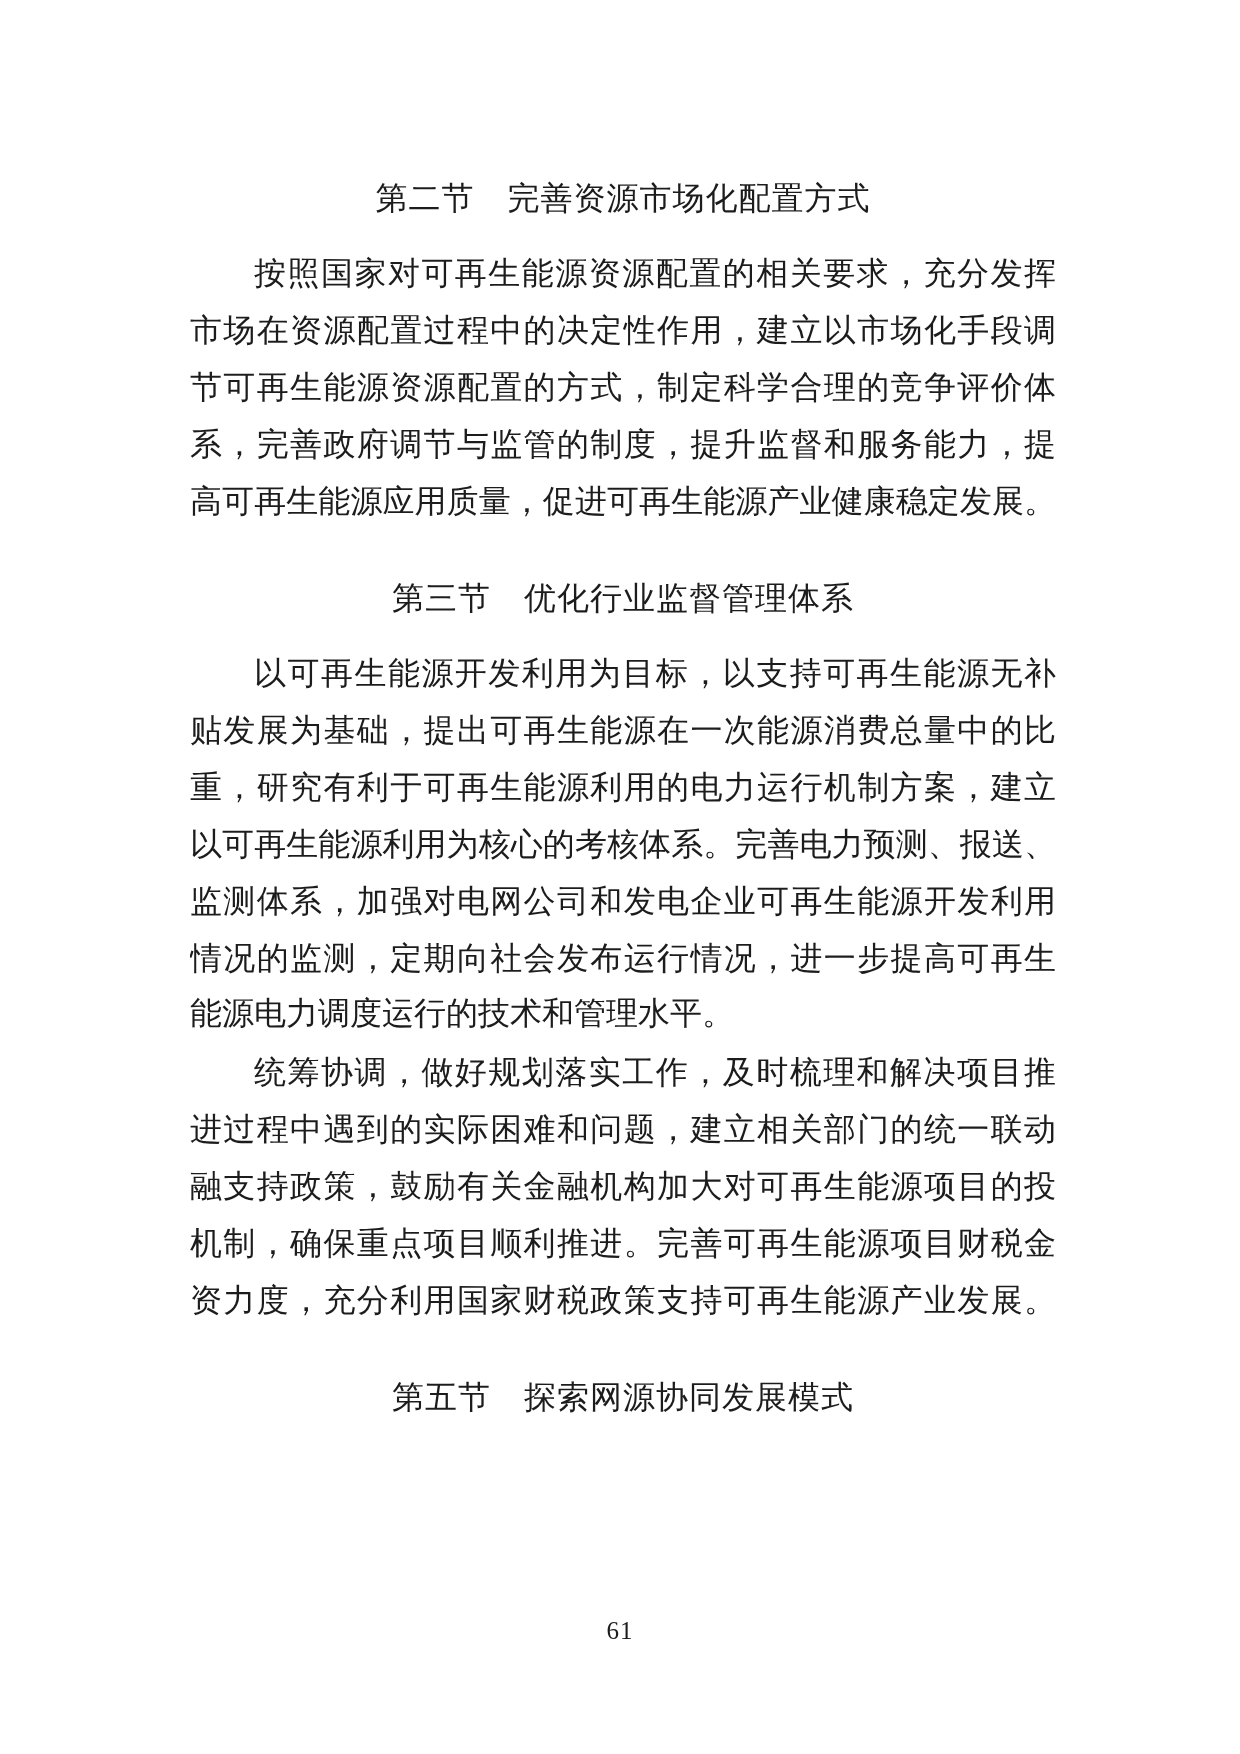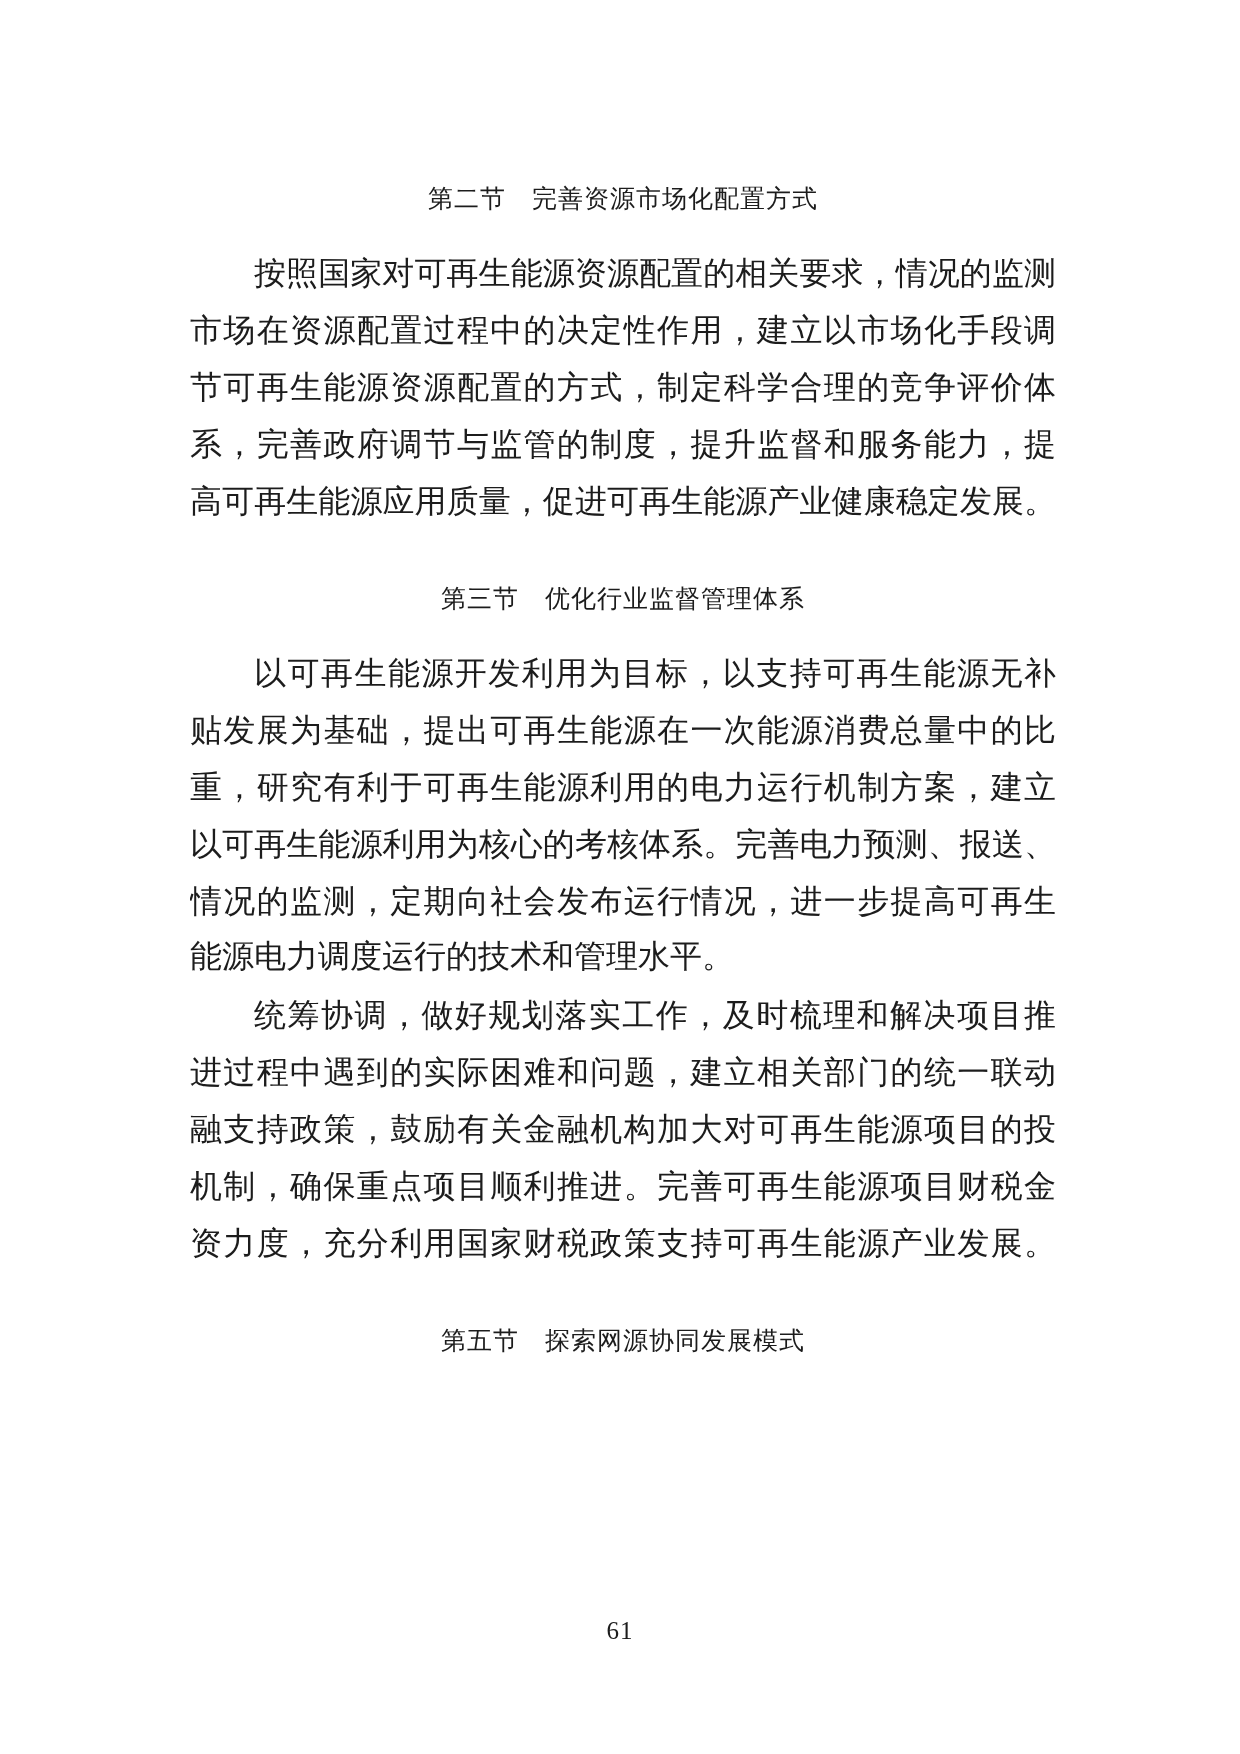"第二节 完善资源市场化配置方式" .section-heading { font-size: 25px -> 32px }
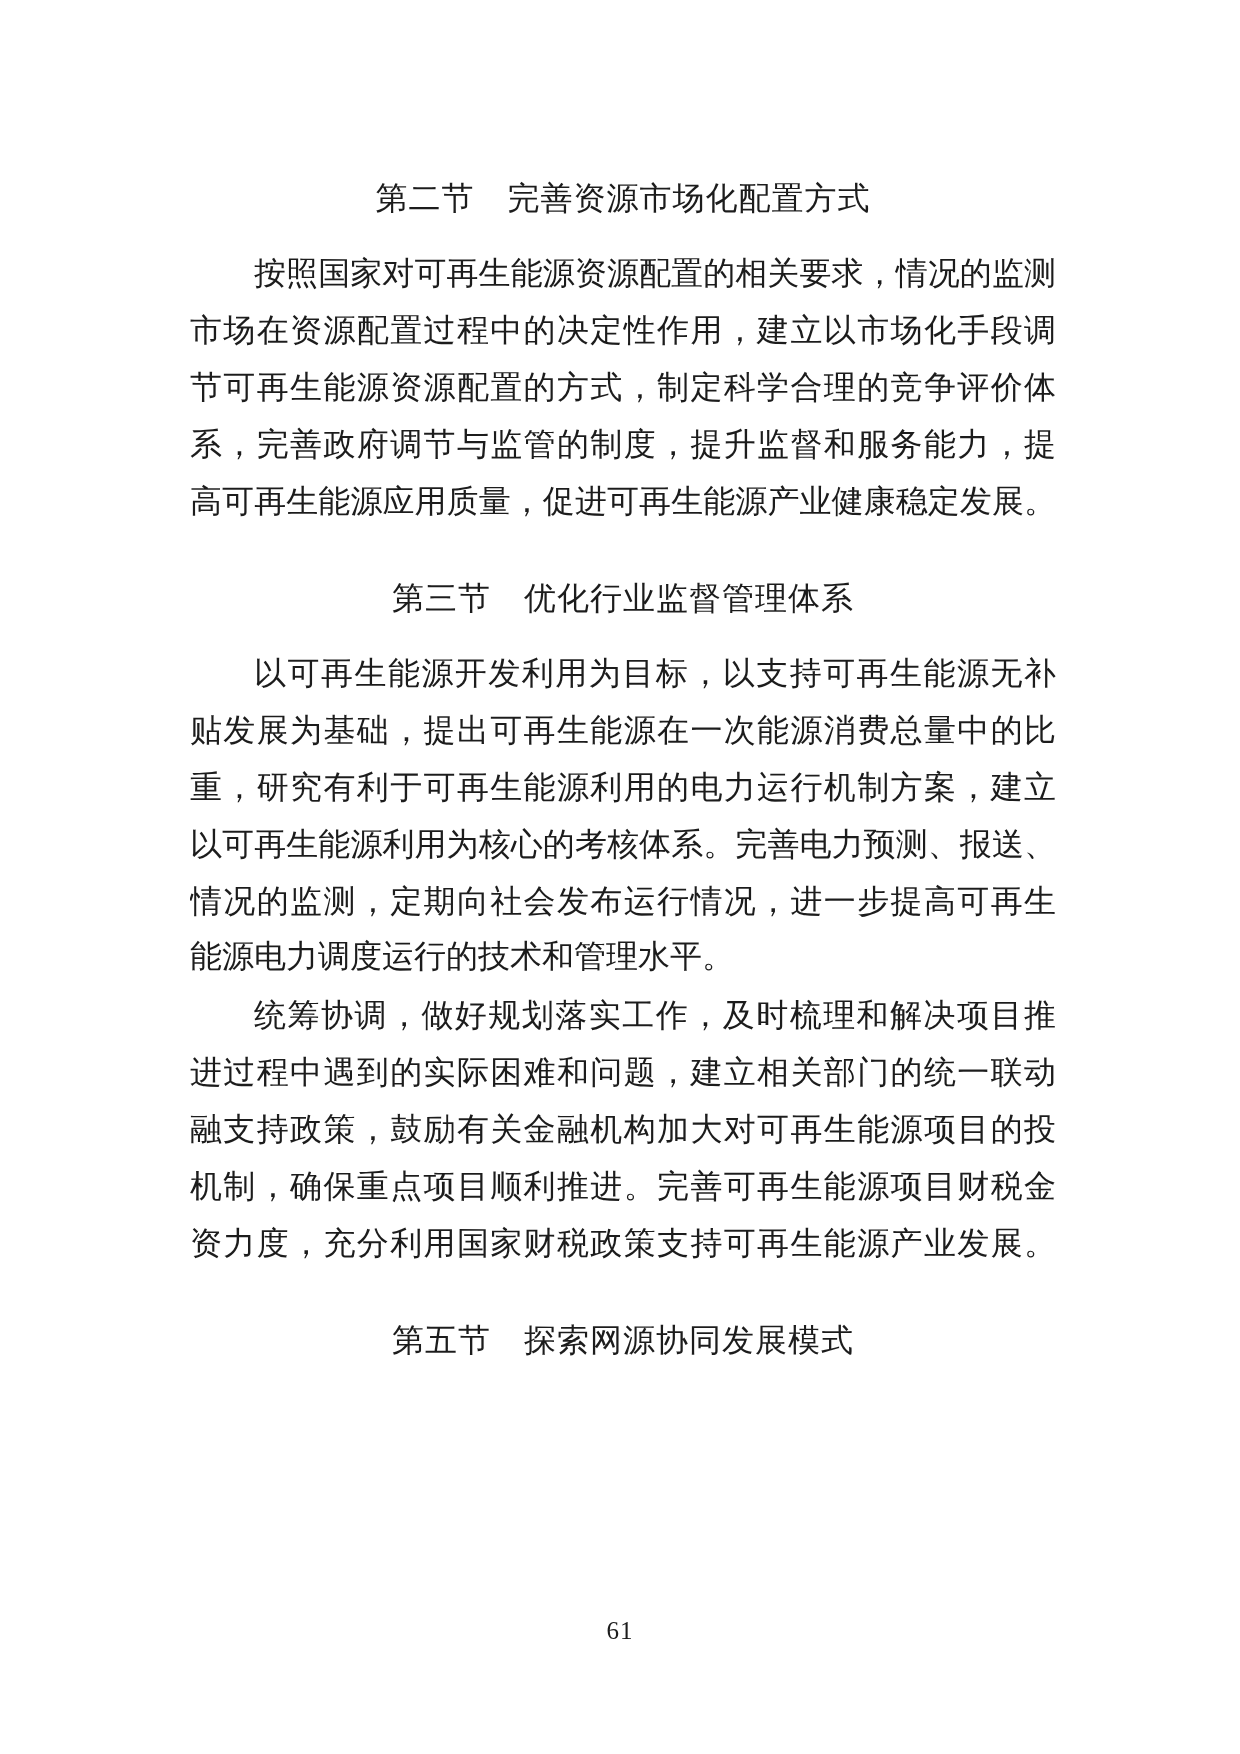"按照国家对可再生能源资源配置的相关要求，情况的监测" div.text-line { text: 情况的监测 -> 充分发挥 }
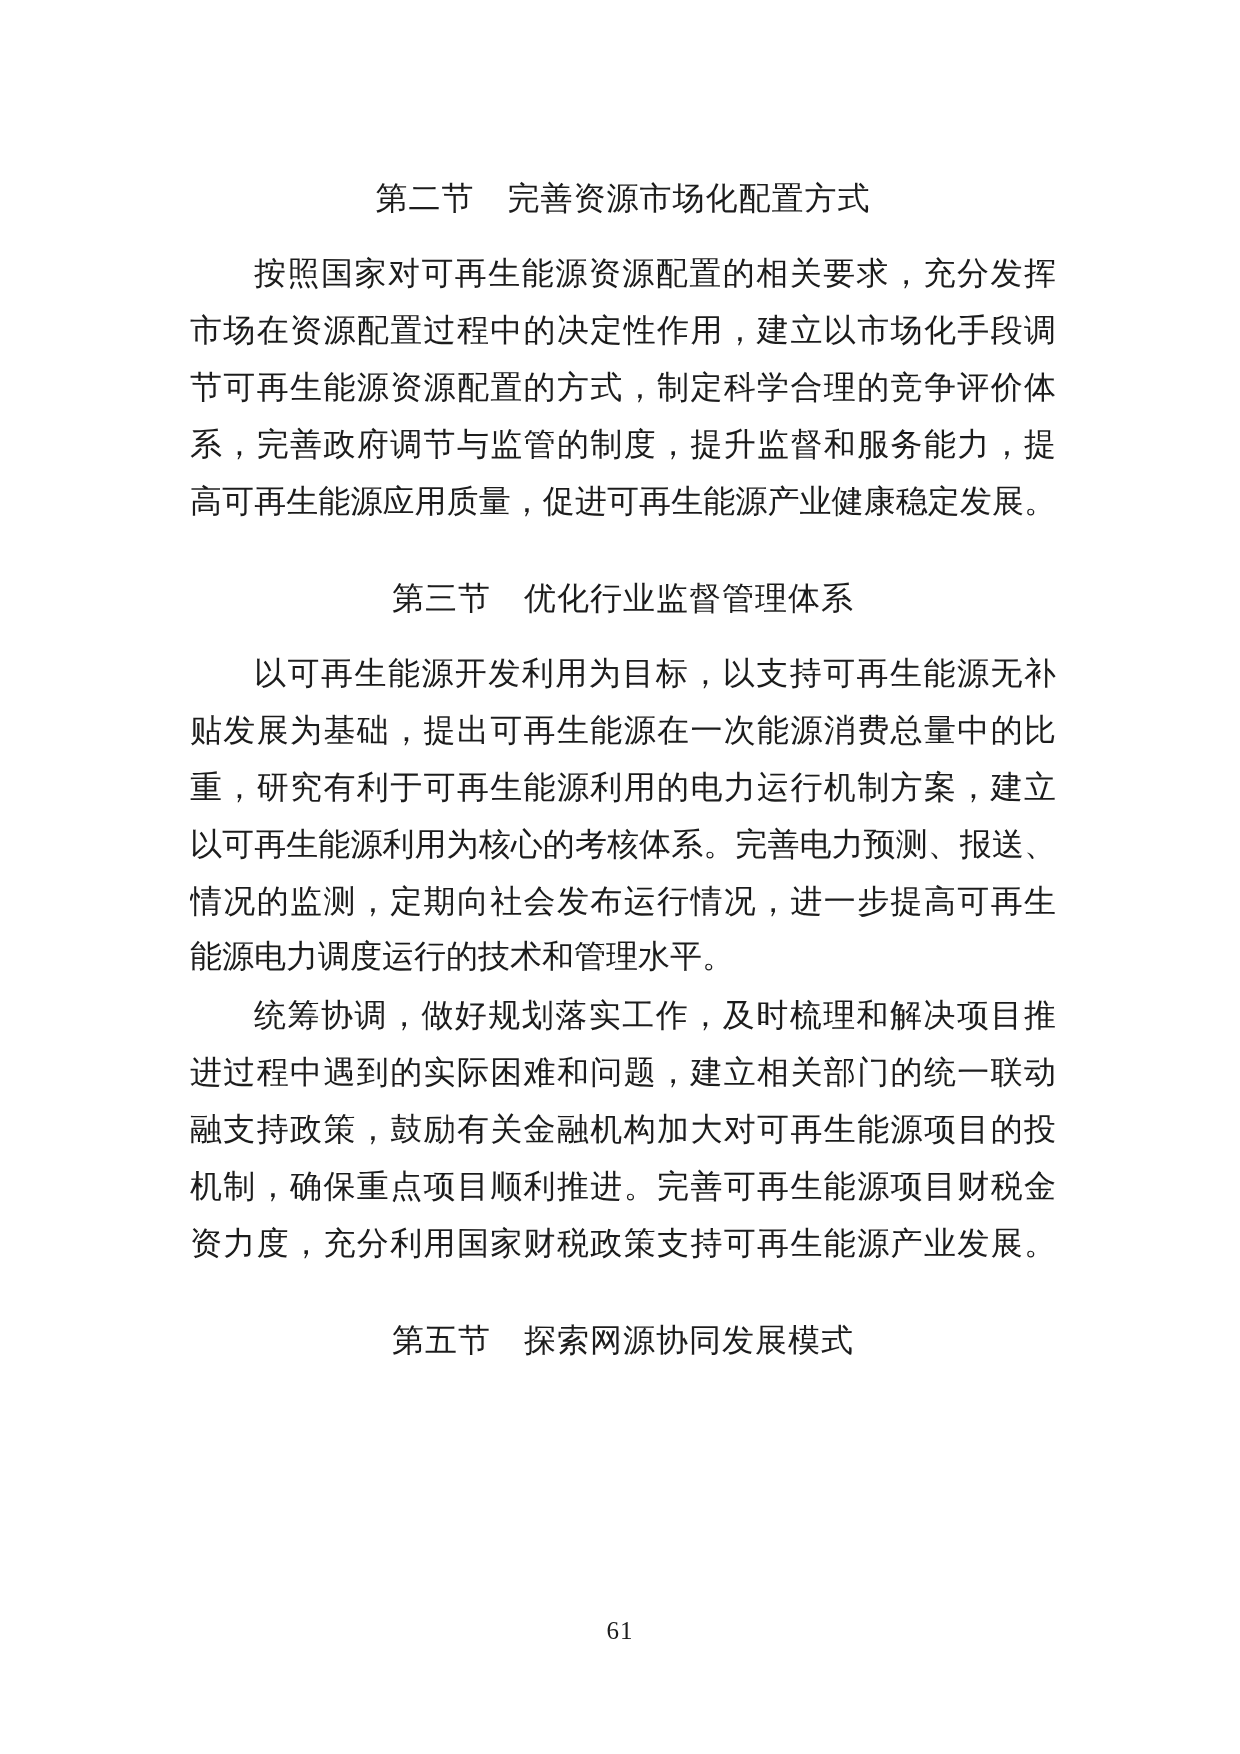"监测体系，加强对电网公司和发电企业可再生能源开发利用" div.text-line { html: none -> <div>监测体系，加强对电网公司和发电企业可再生能源开发利用</div> }
